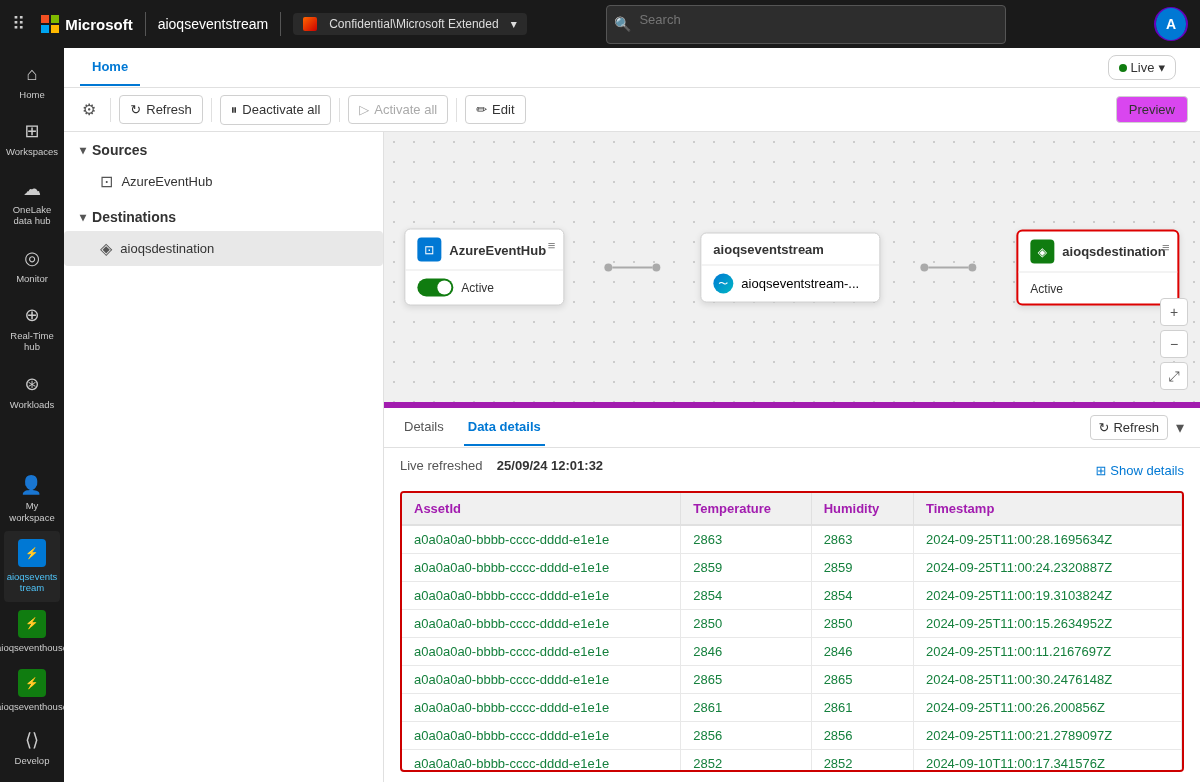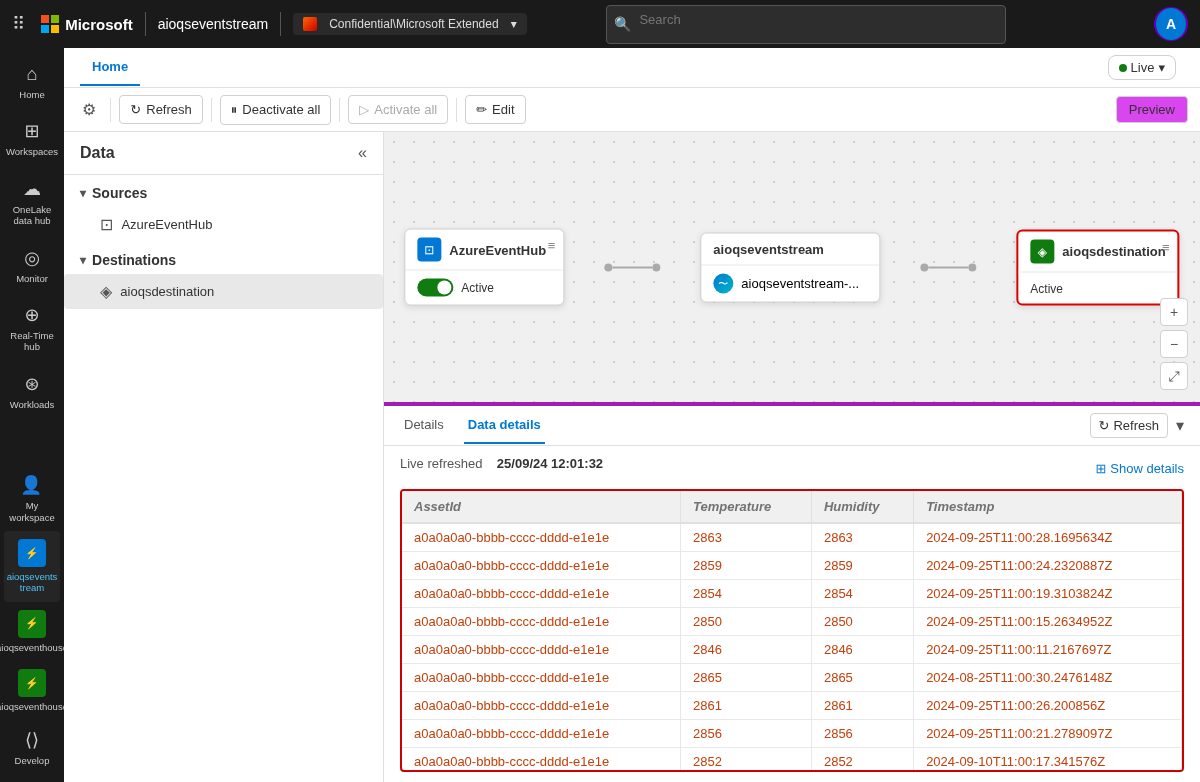"Data" div.left-panel-header { html: <div> <span>Data</span> <span>«</span> </div> -> none }
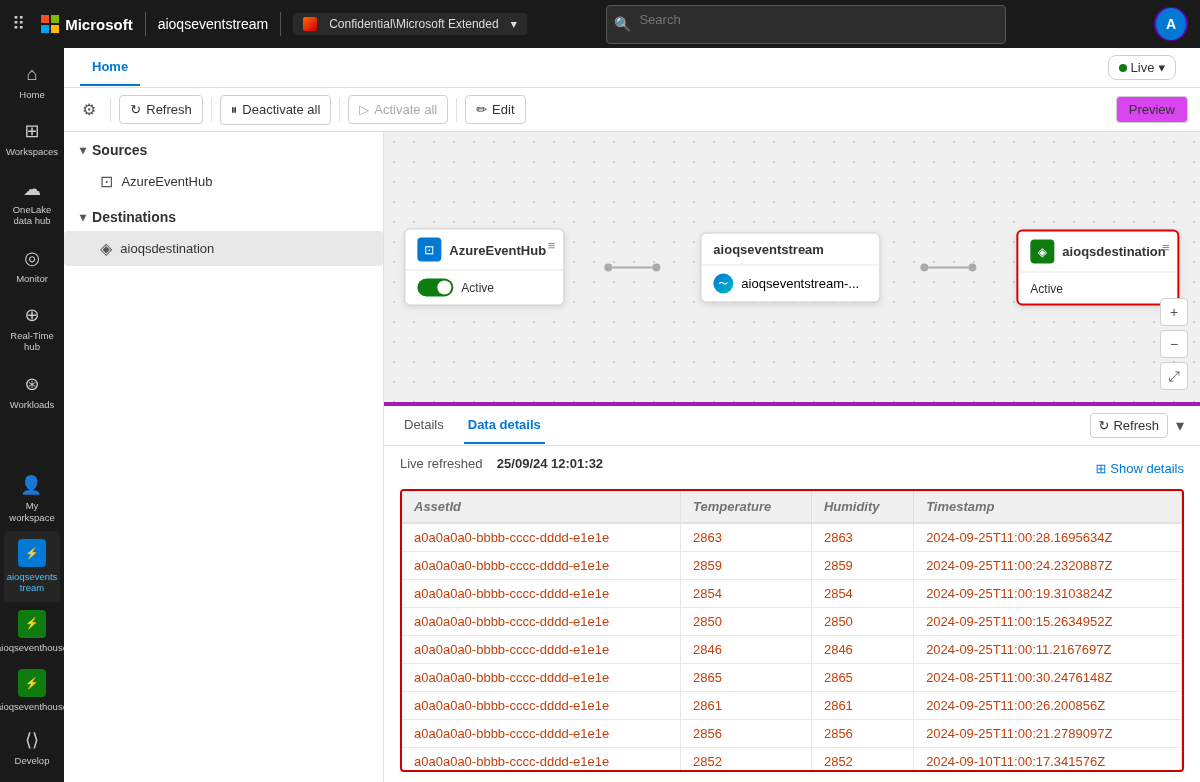"Details" .bottom-panel { border-top: 4px solid #a21caf -> 6px solid #a21caf }
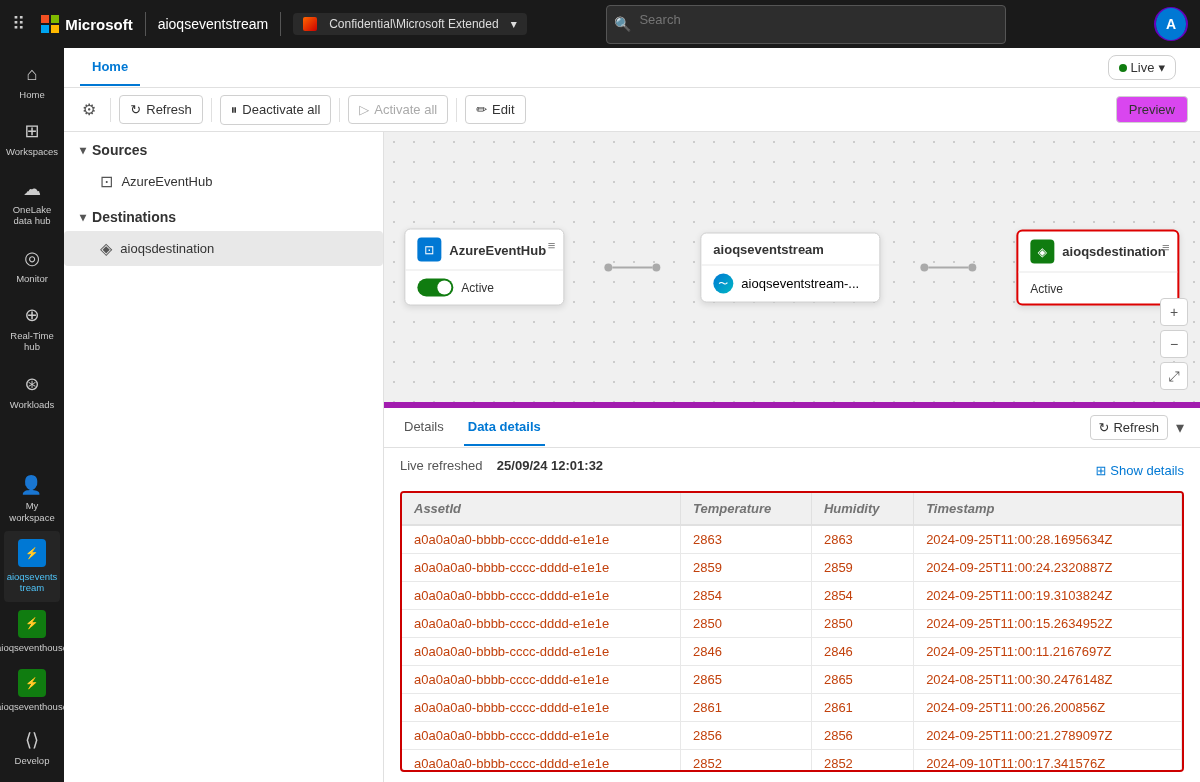"AssetId" .data-table th { color: #737373 -> #a21caf; font-style: italic -> none }
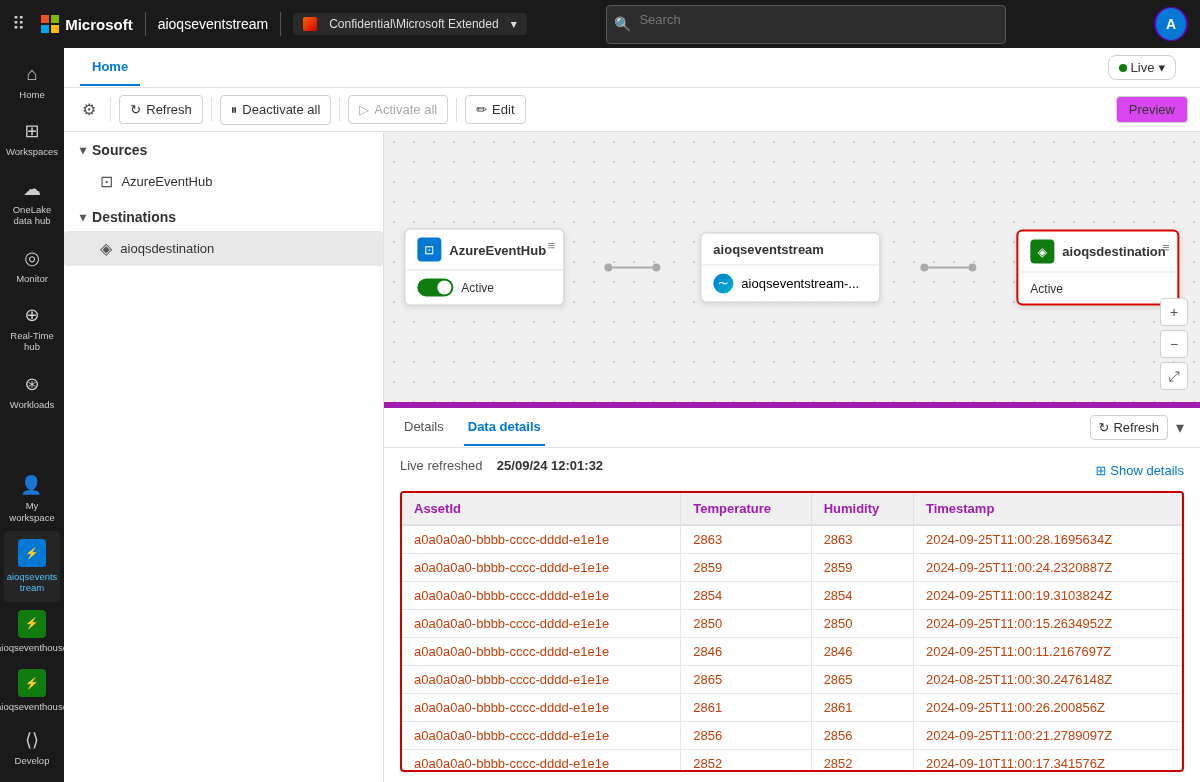"a0a0a0a0-bbbb-cccc-dddd-e1e1e" .data-table td { color: #c2410c -> #15803d }
